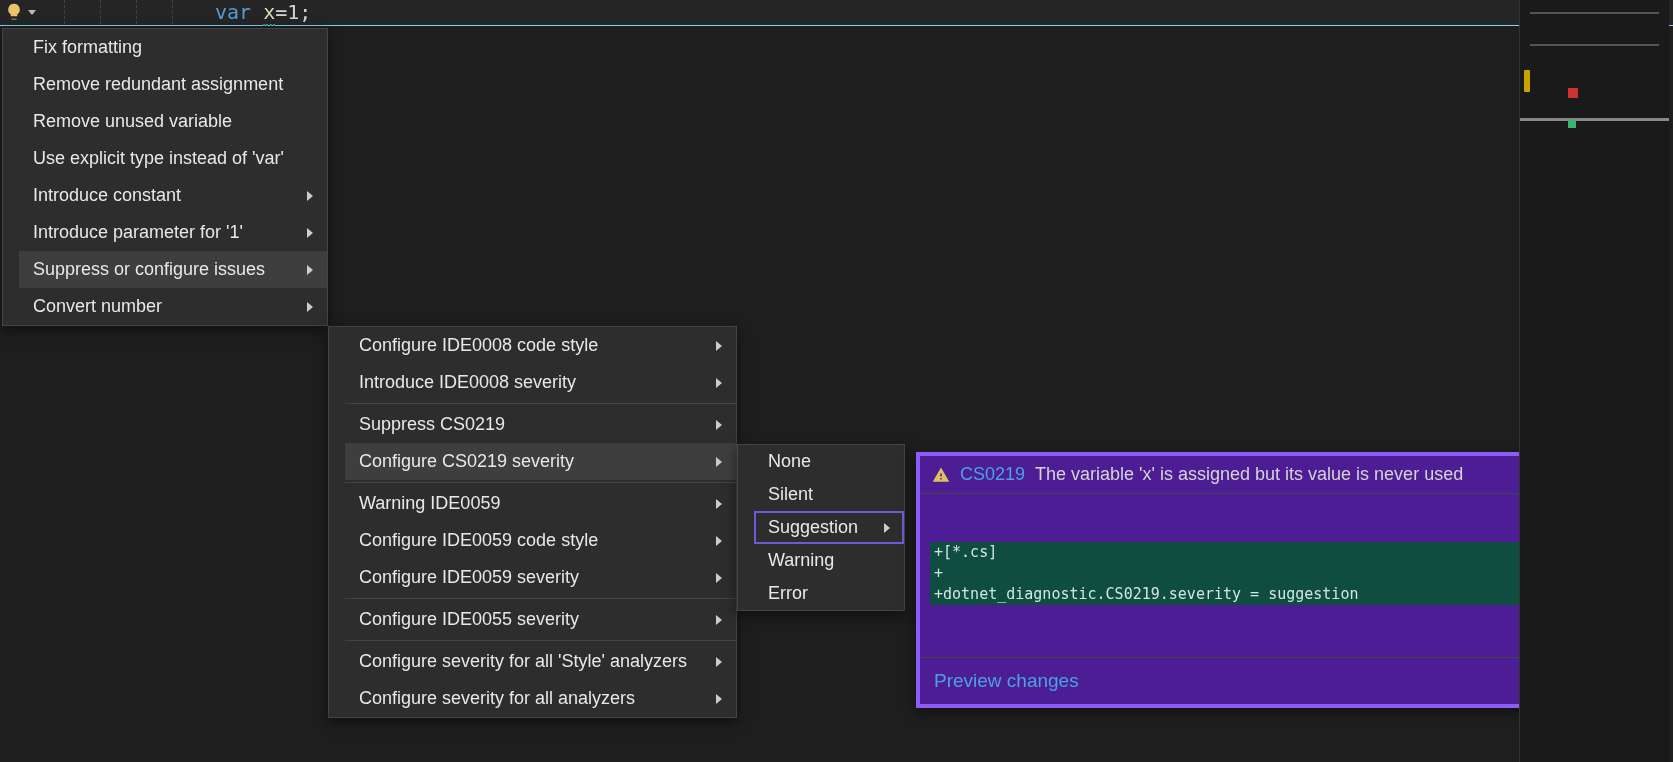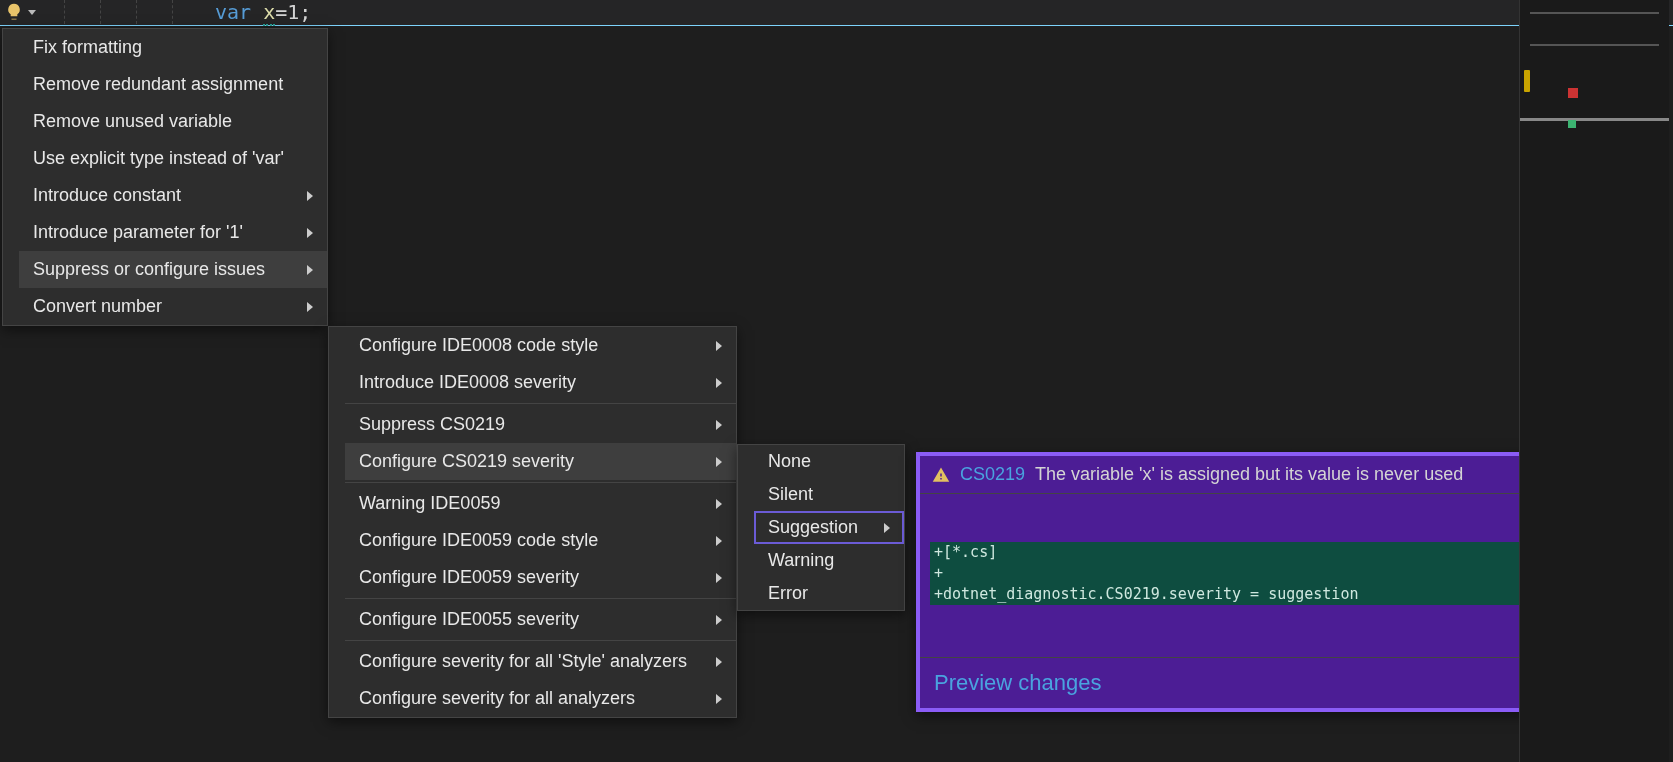"Preview changes" .preview-link { font-size: 22px -> 19px }
